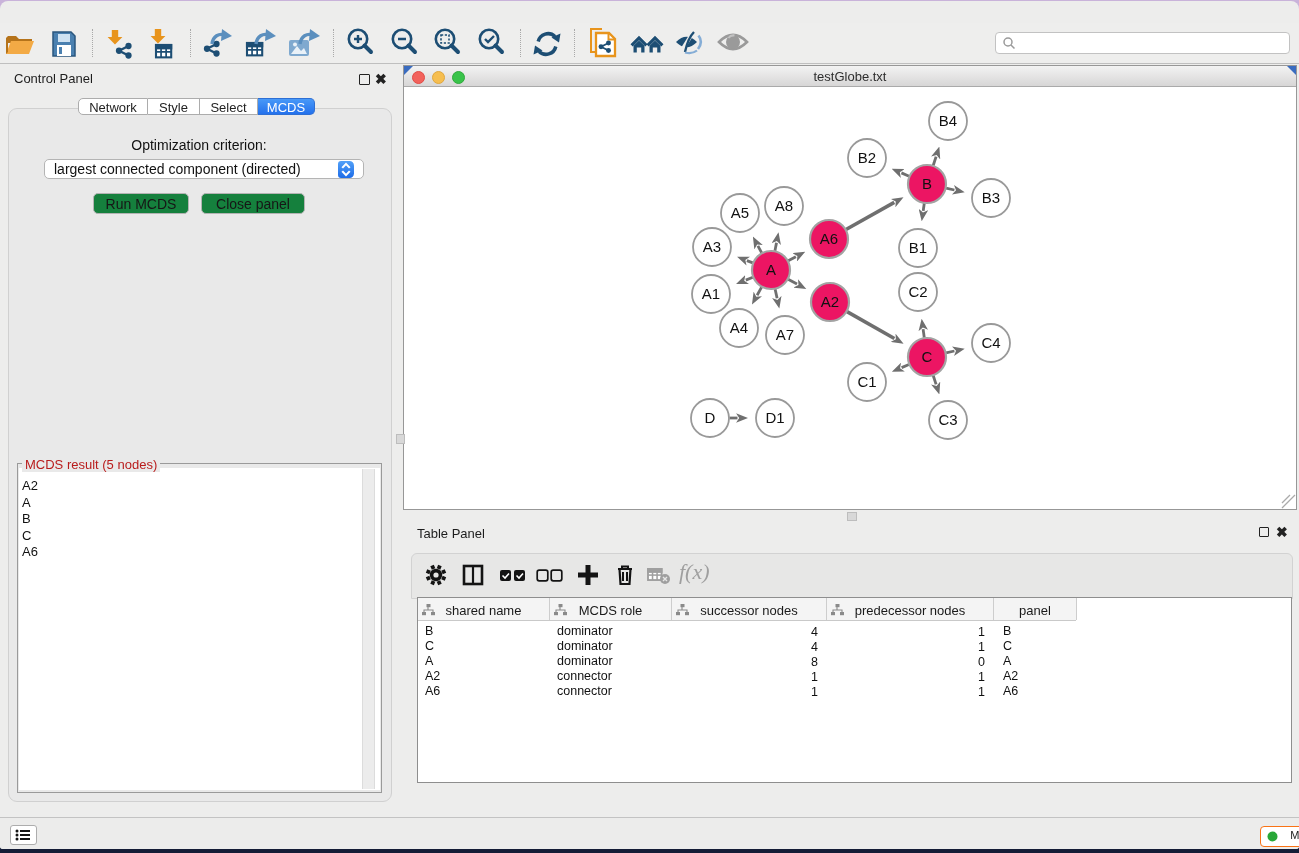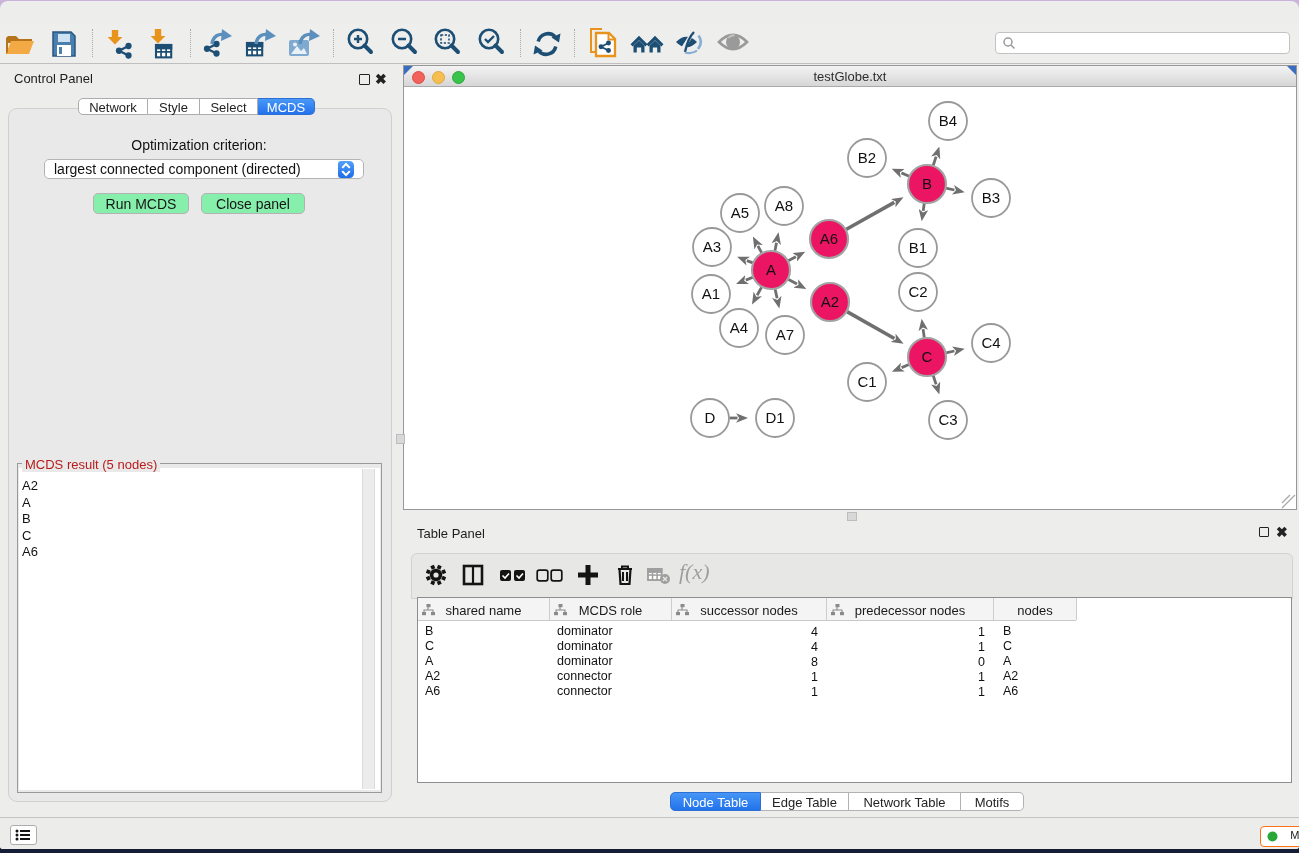"Run MCDS" .btn { background: #86efac -> #15803d }
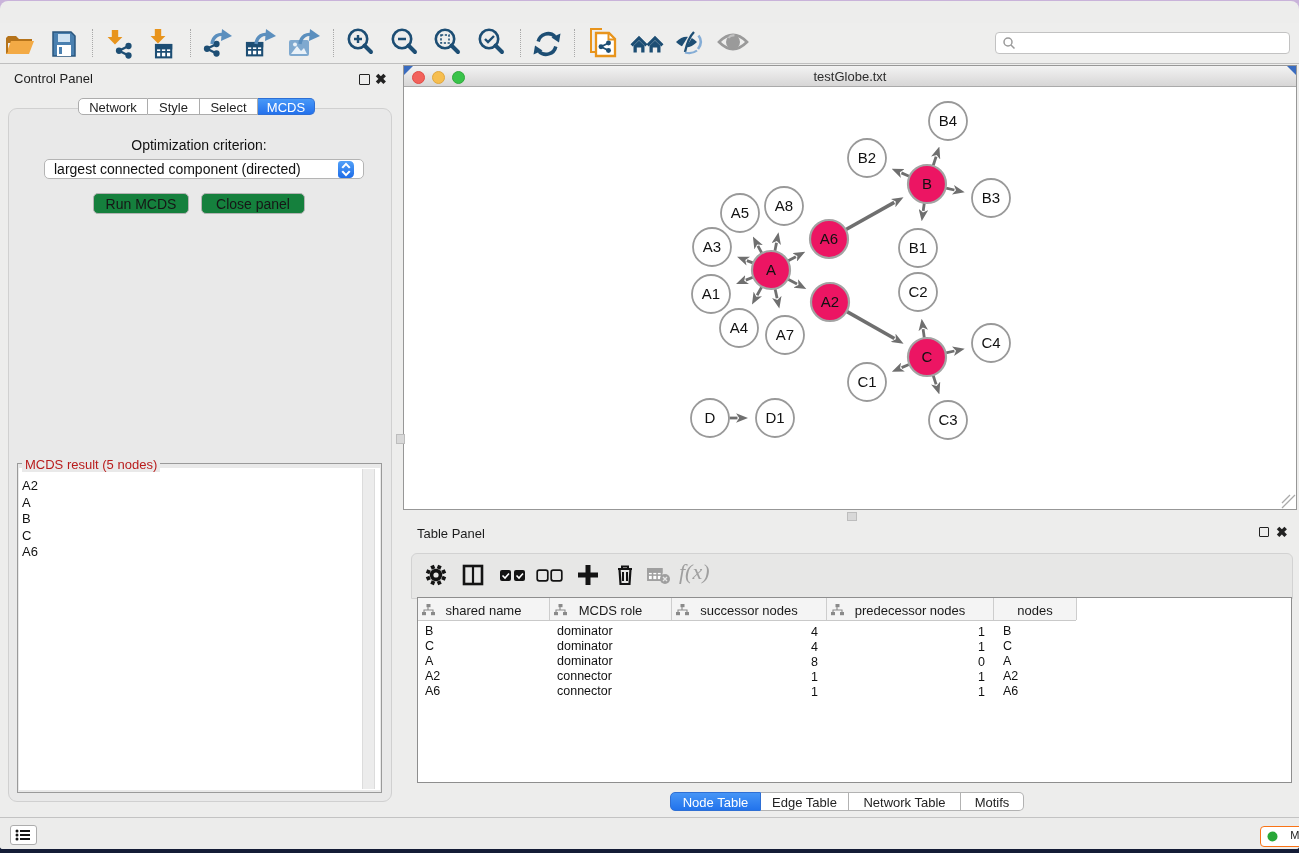"nodes" div.hlabel { text: nodes -> panel }
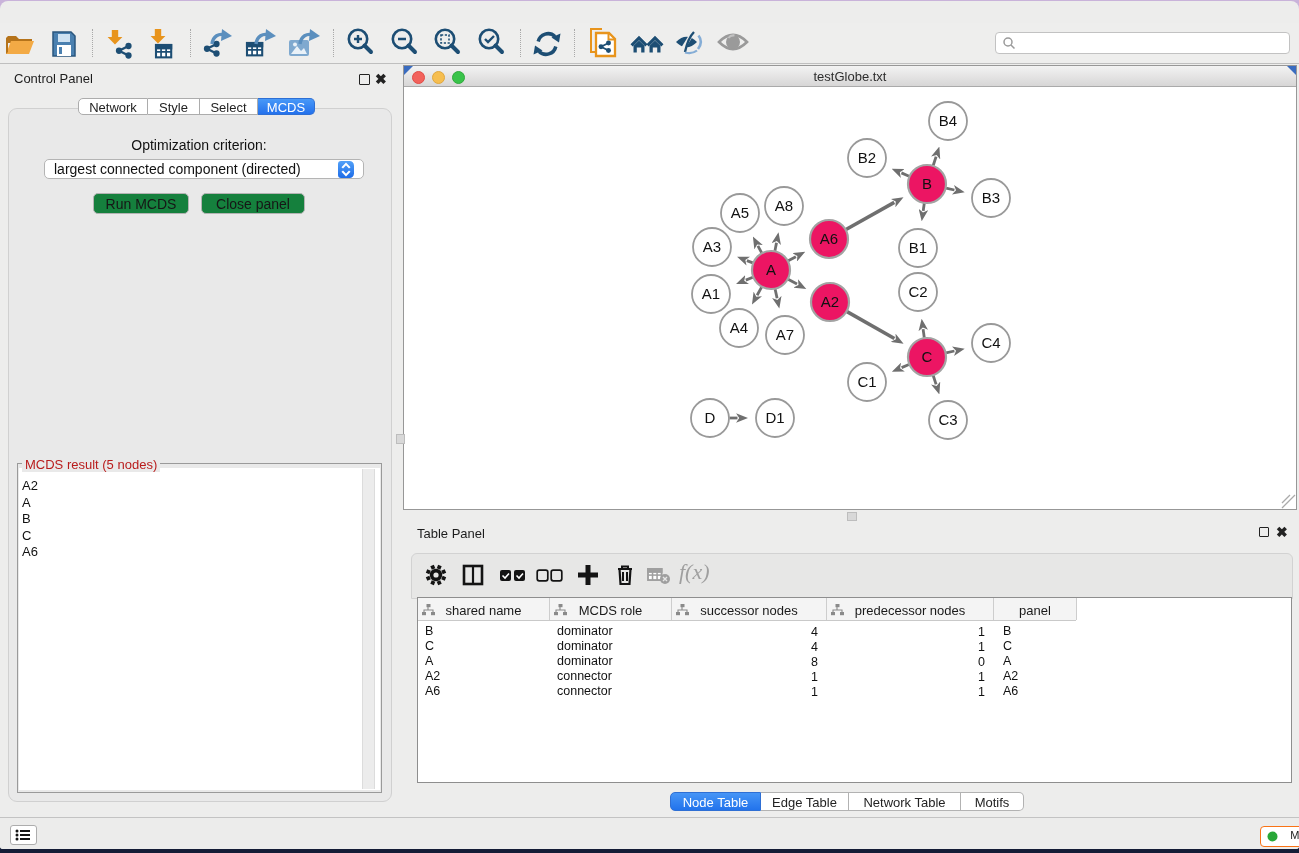"Node Table" div.tabrow { html: <div> <div>Node Table</div> <div>Edge Table</div> <div>Network Table</div> <div>Motifs</div> </div> -> none }
